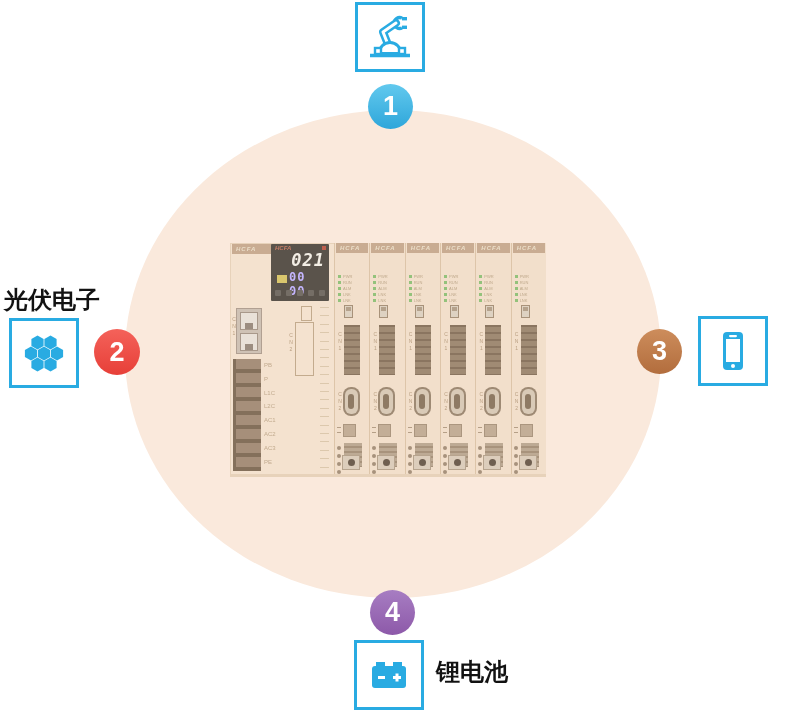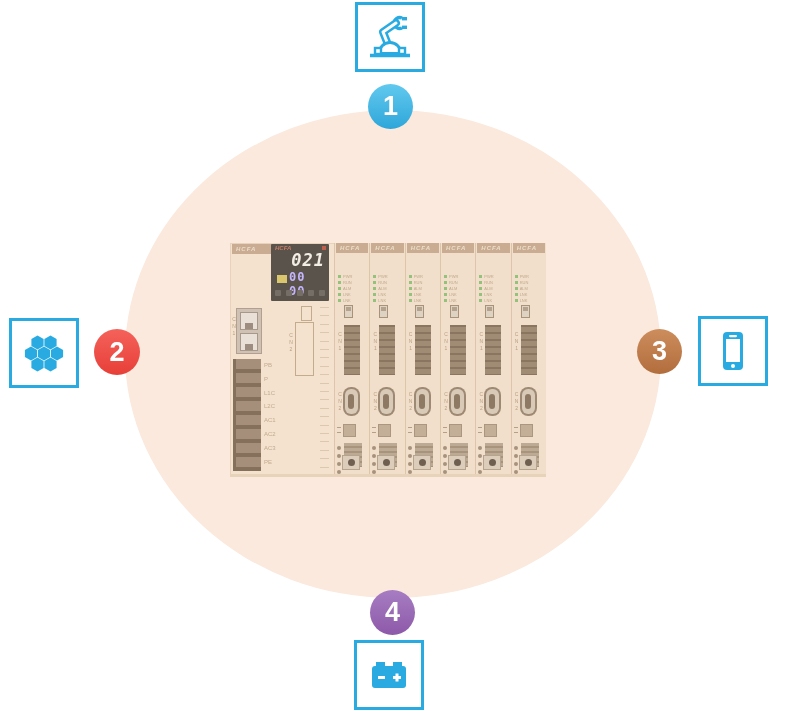"光伏电子" div.node-label { html: none -> <div>光伏电子</div> }
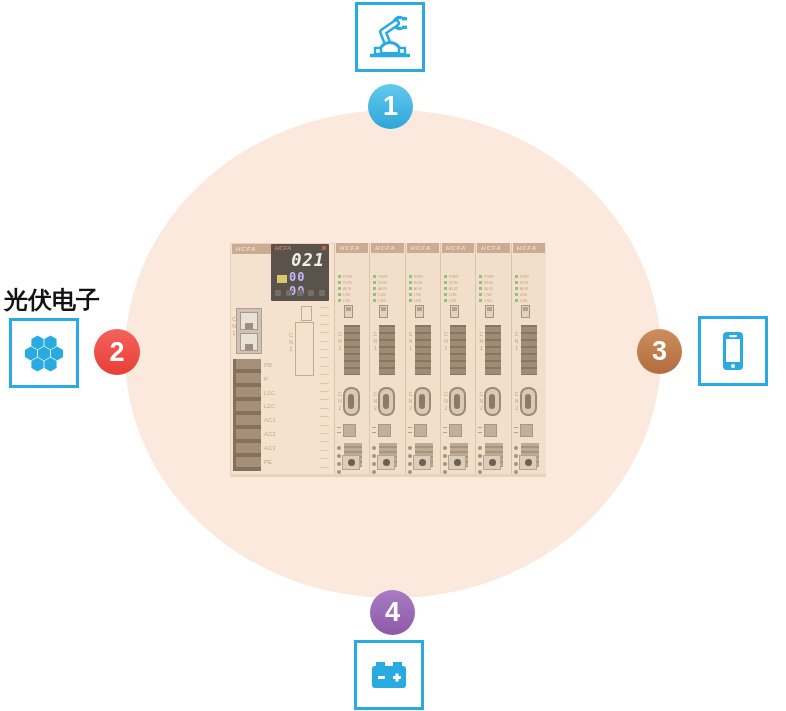"锂电池" div.node-label { html: none -> <div>锂电池</div> }
